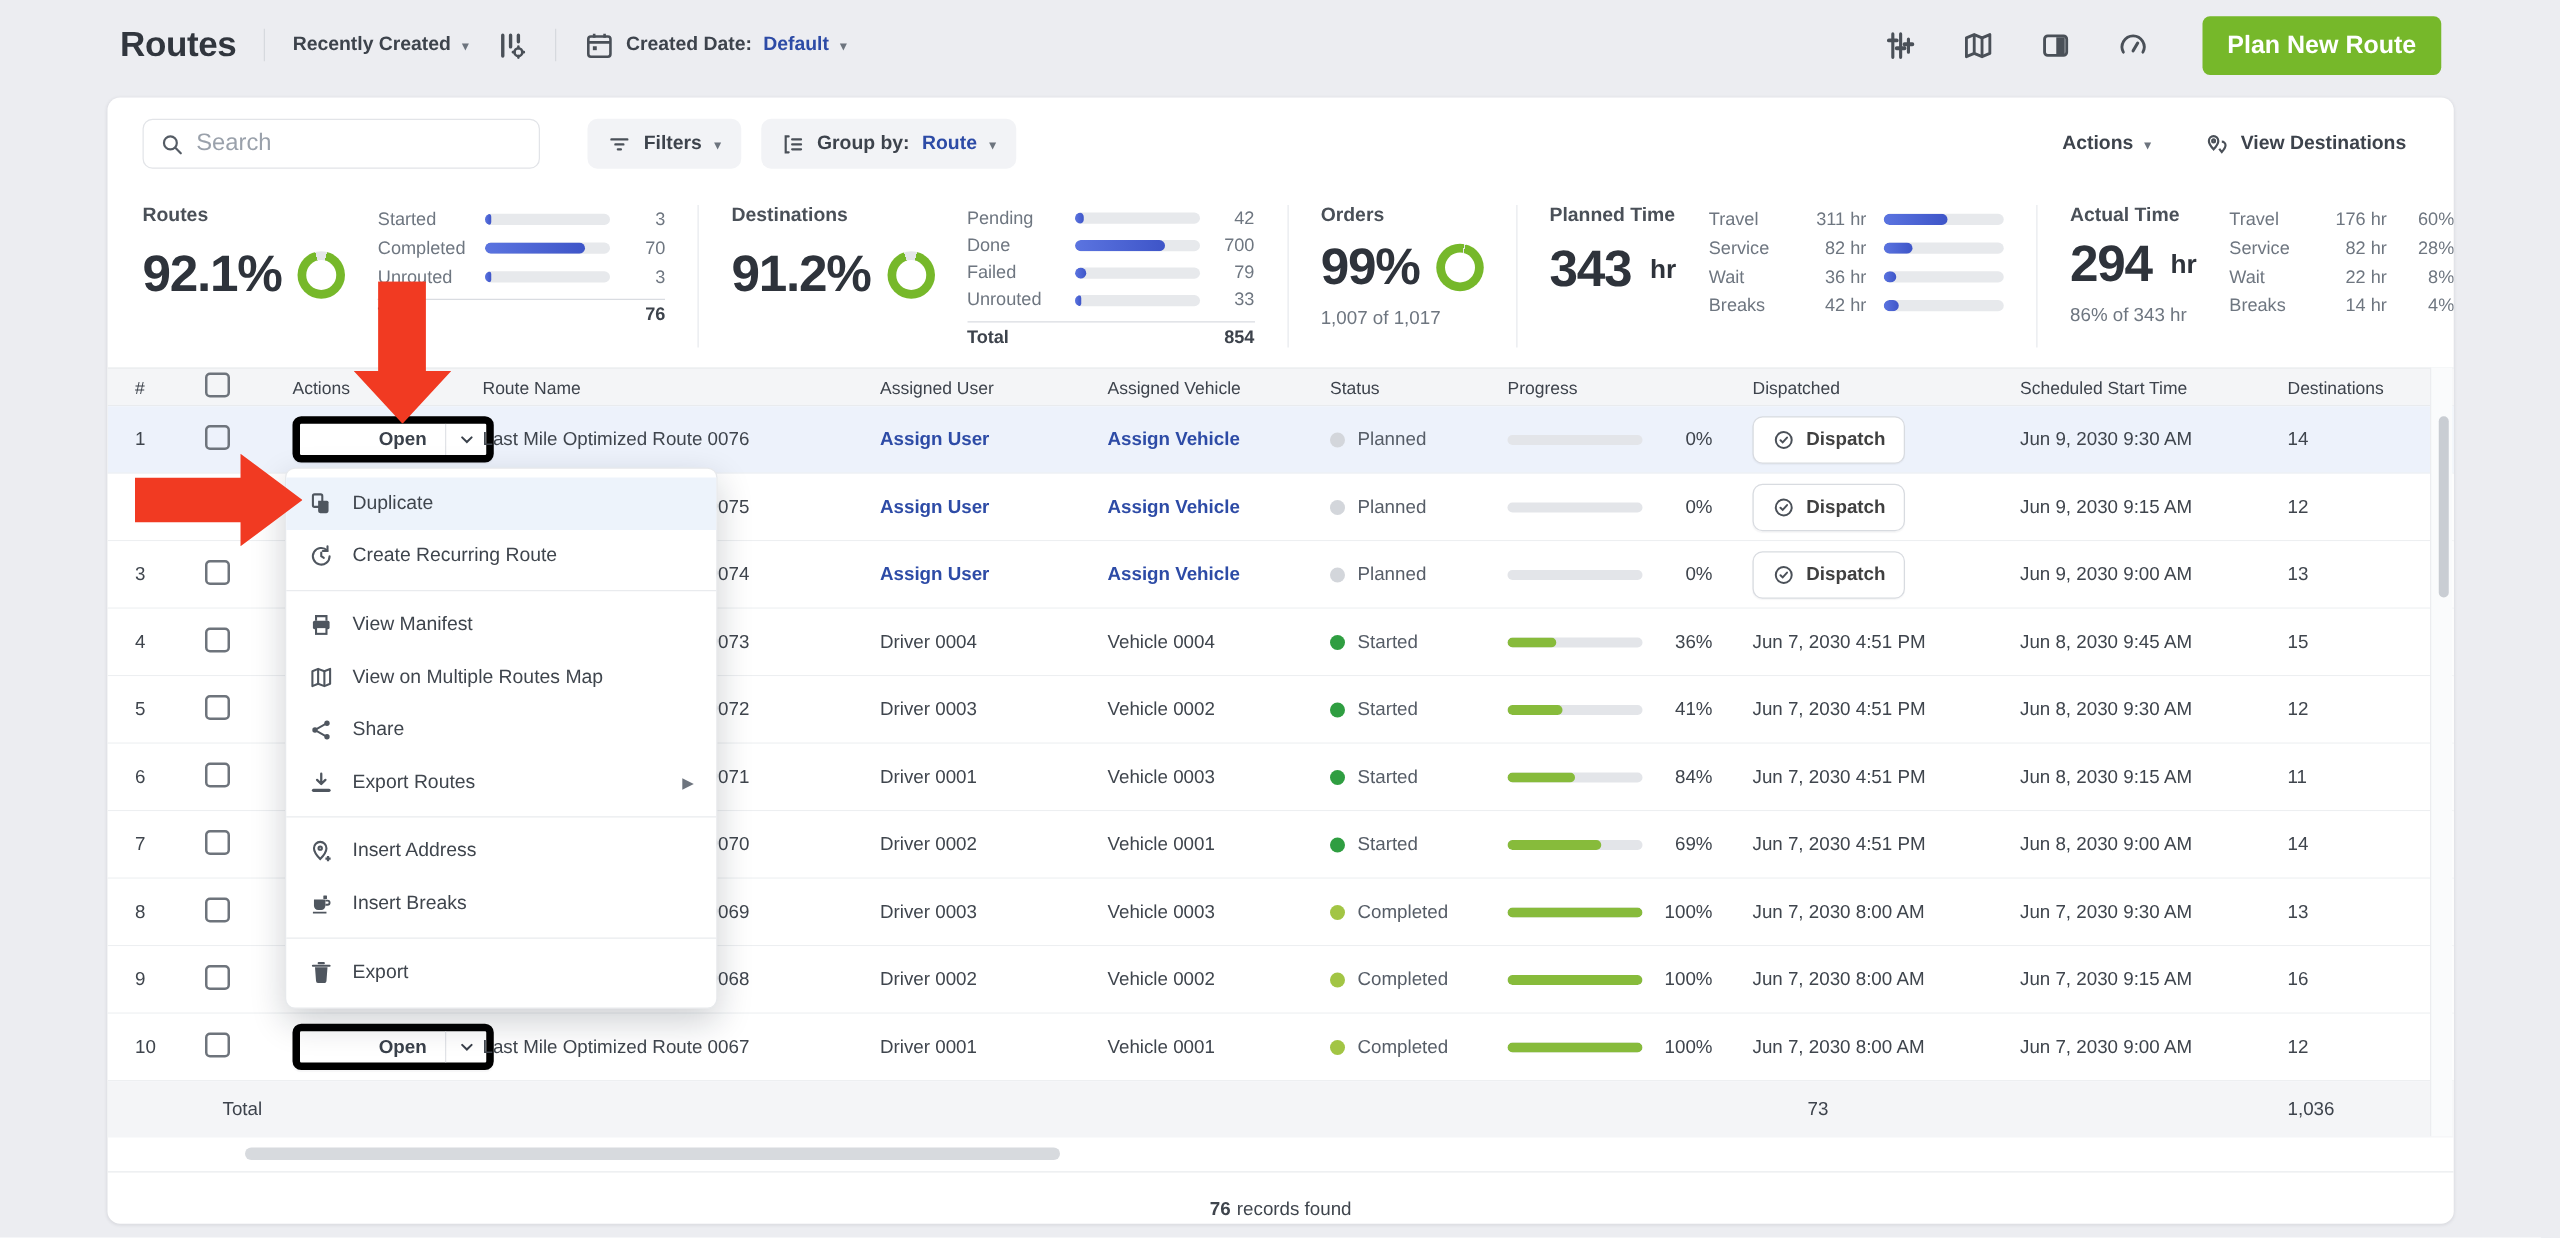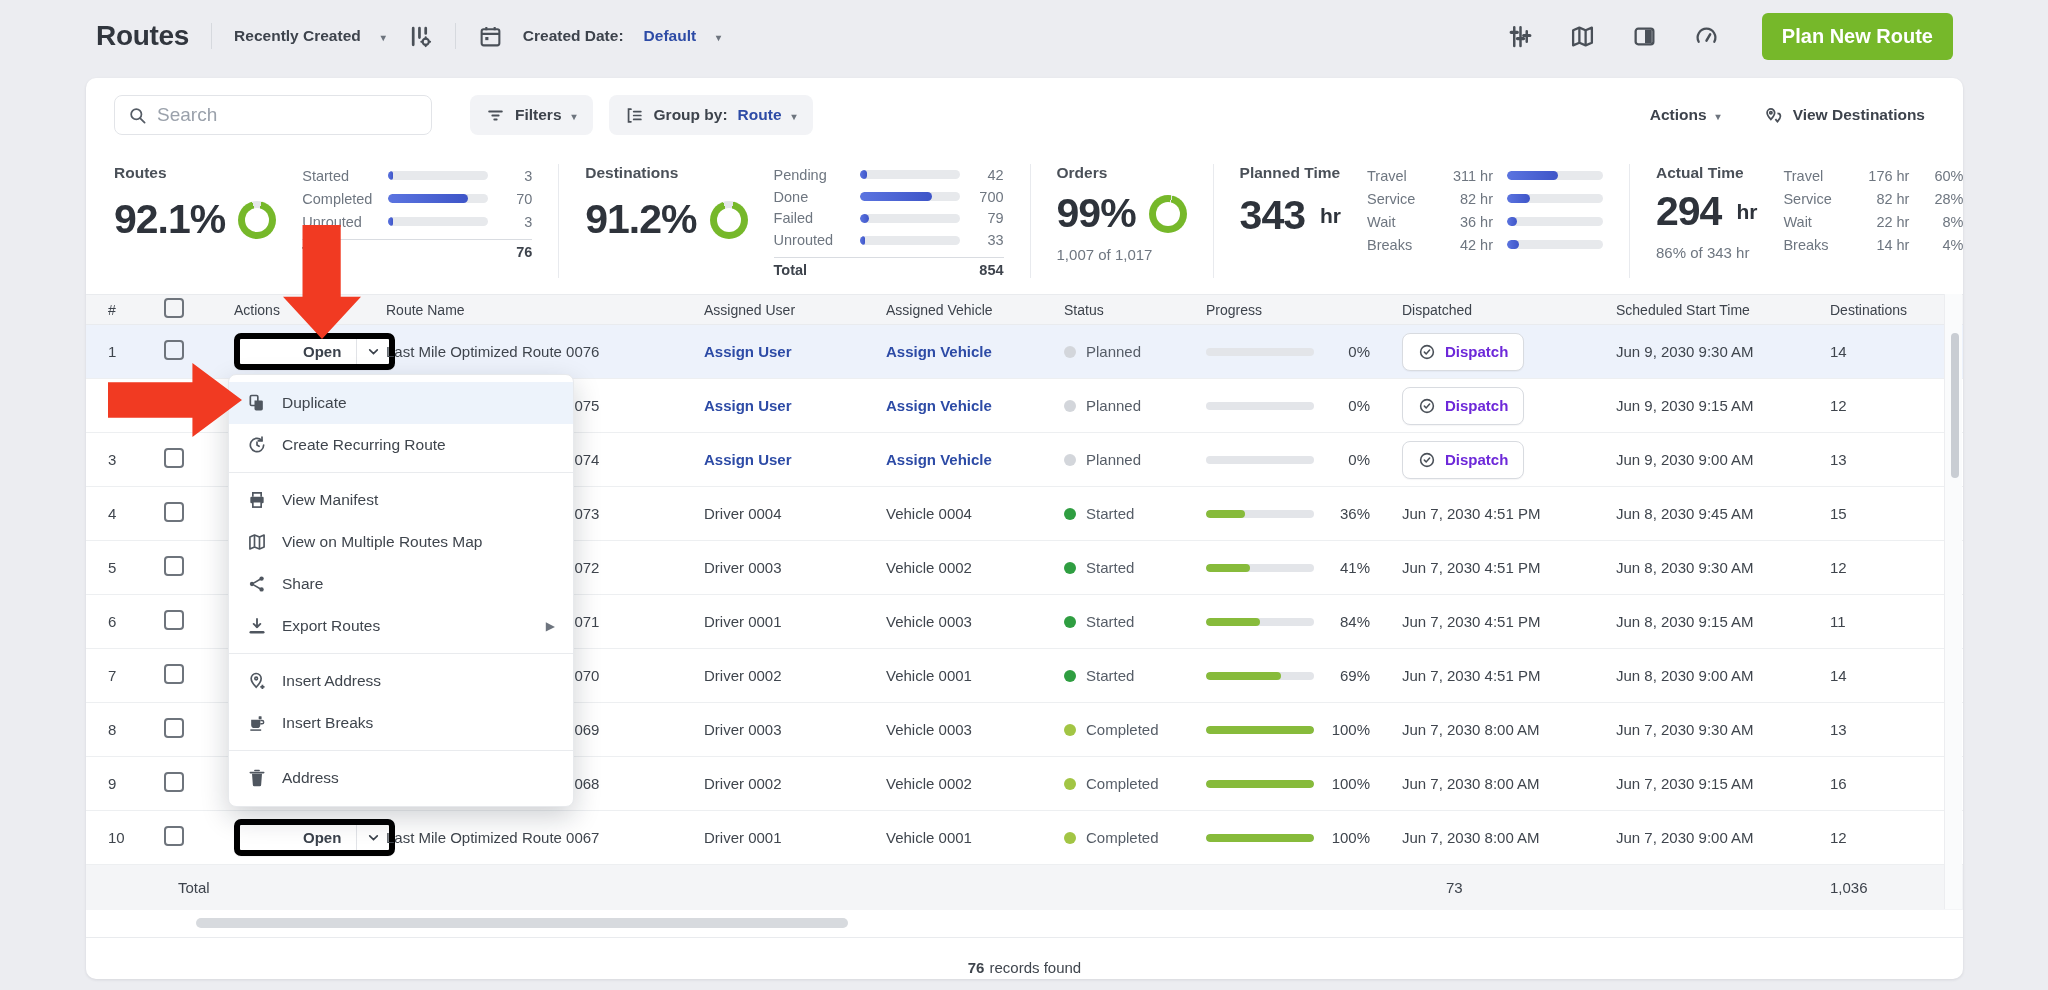"Recently Created" .hdr-dd { gap: 20px -> 9px }
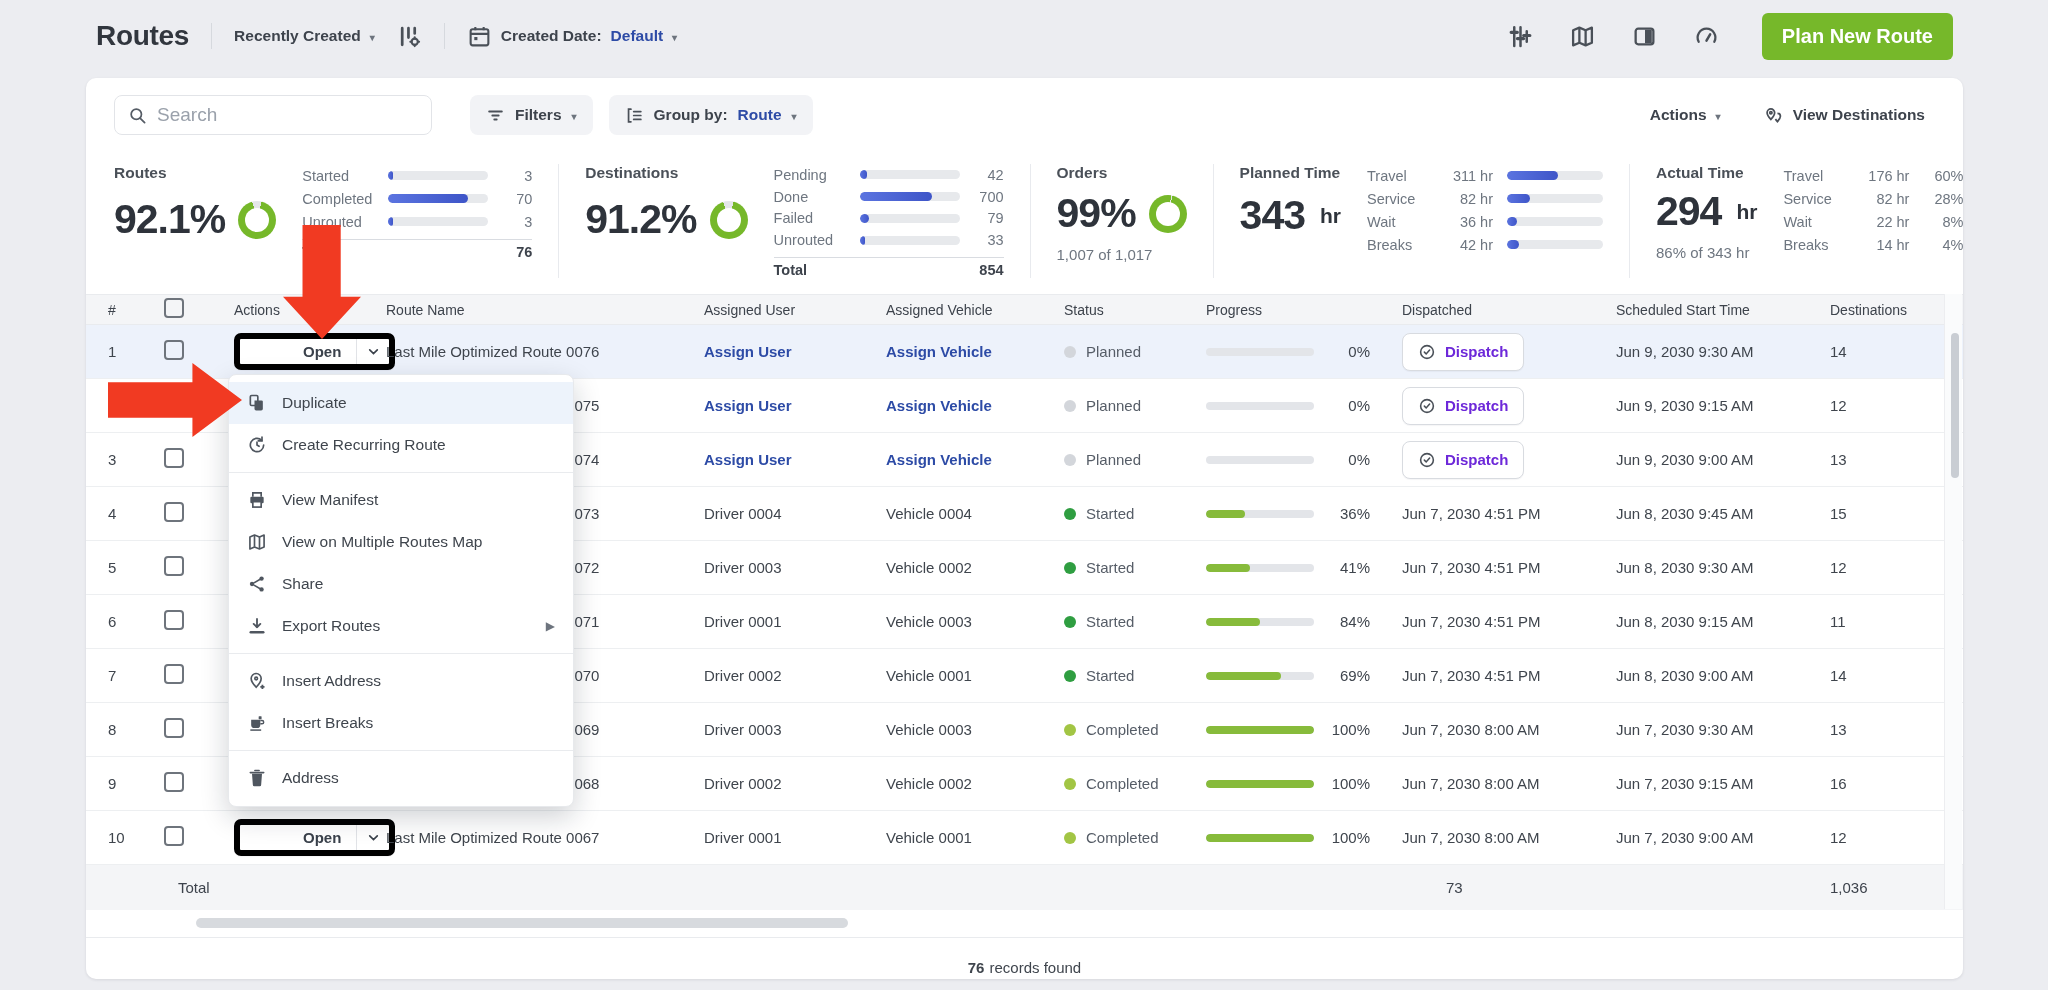"Dispatch" .dispatch-btn { color: #6d28d9 -> #404040 }
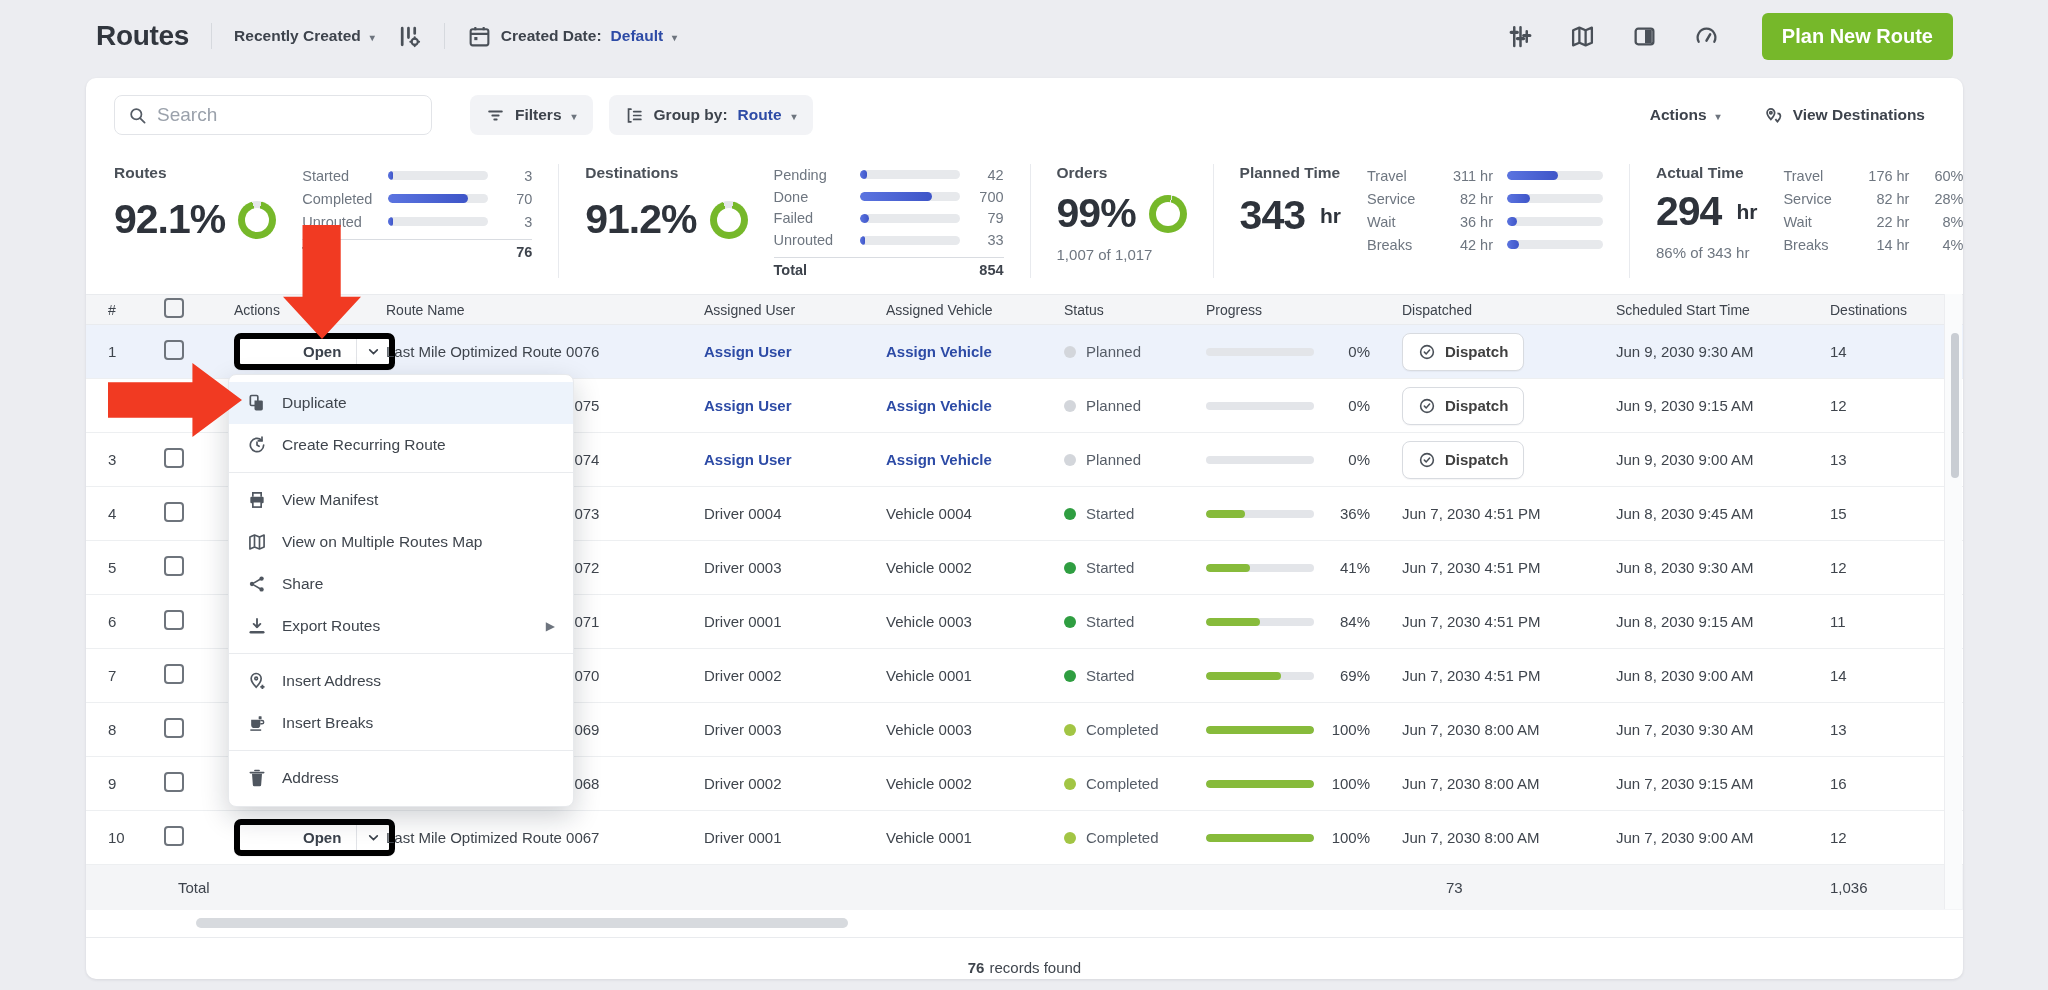"Address" span { text: Address -> Export }
